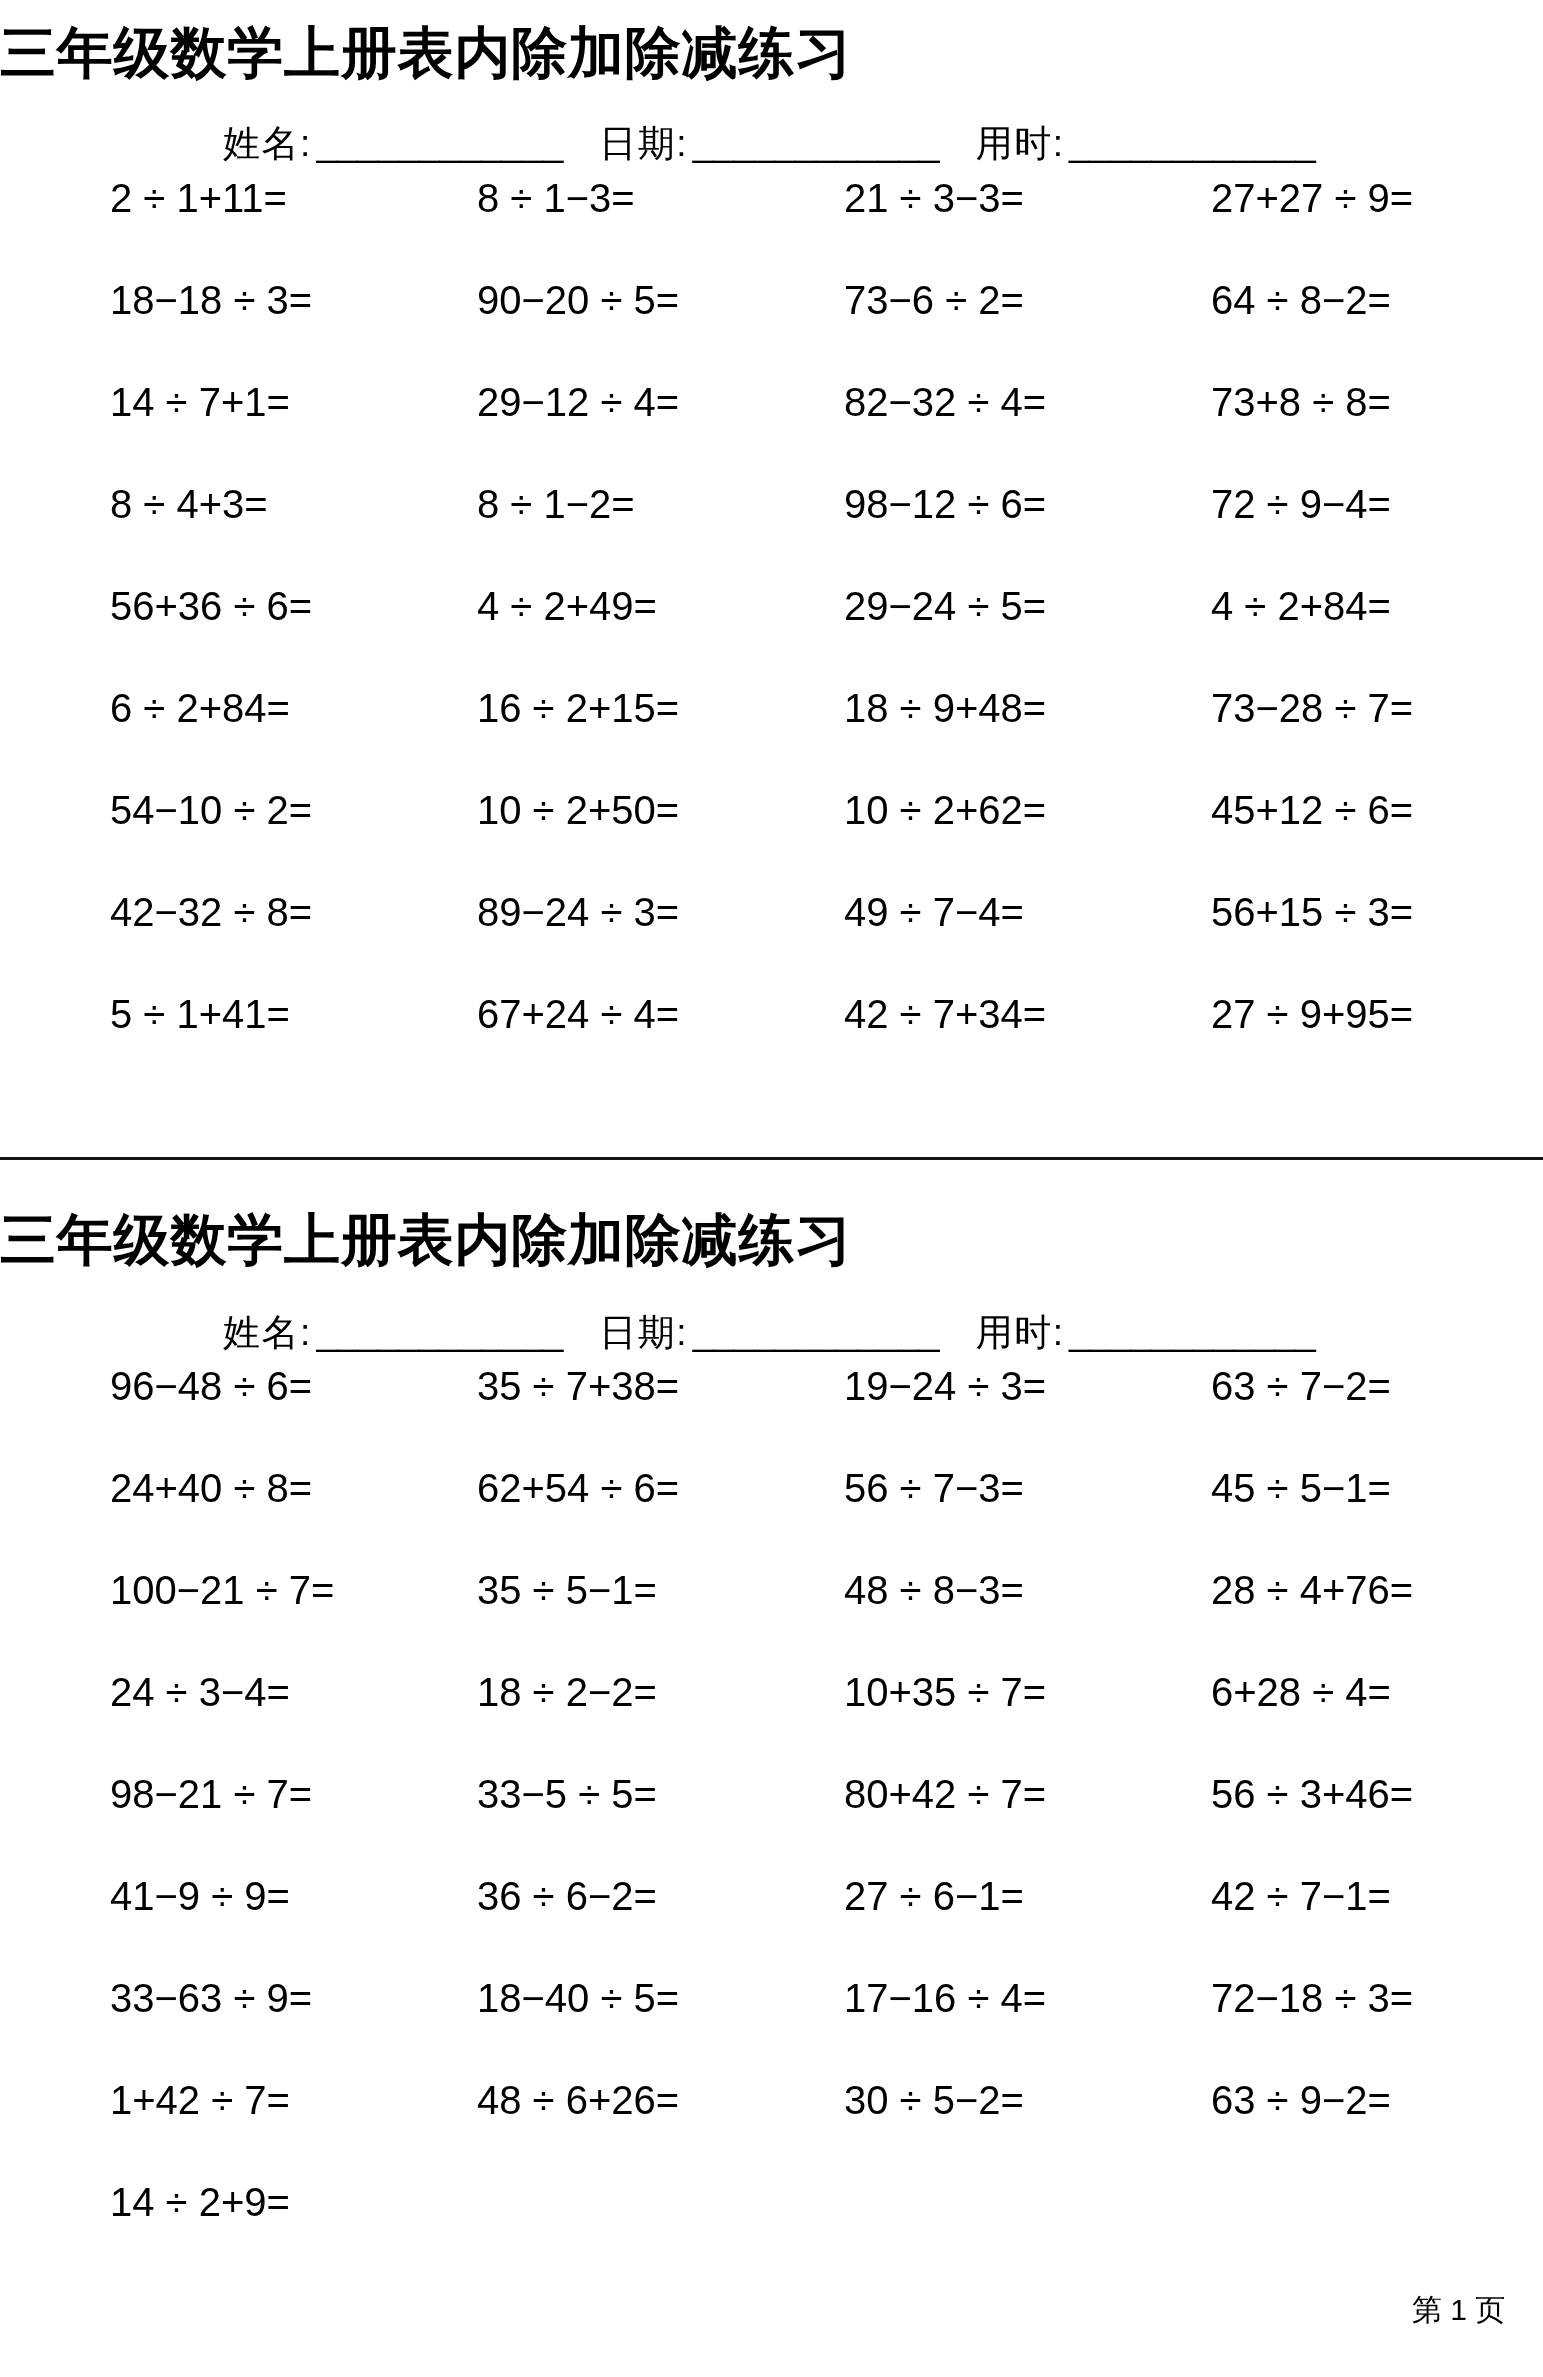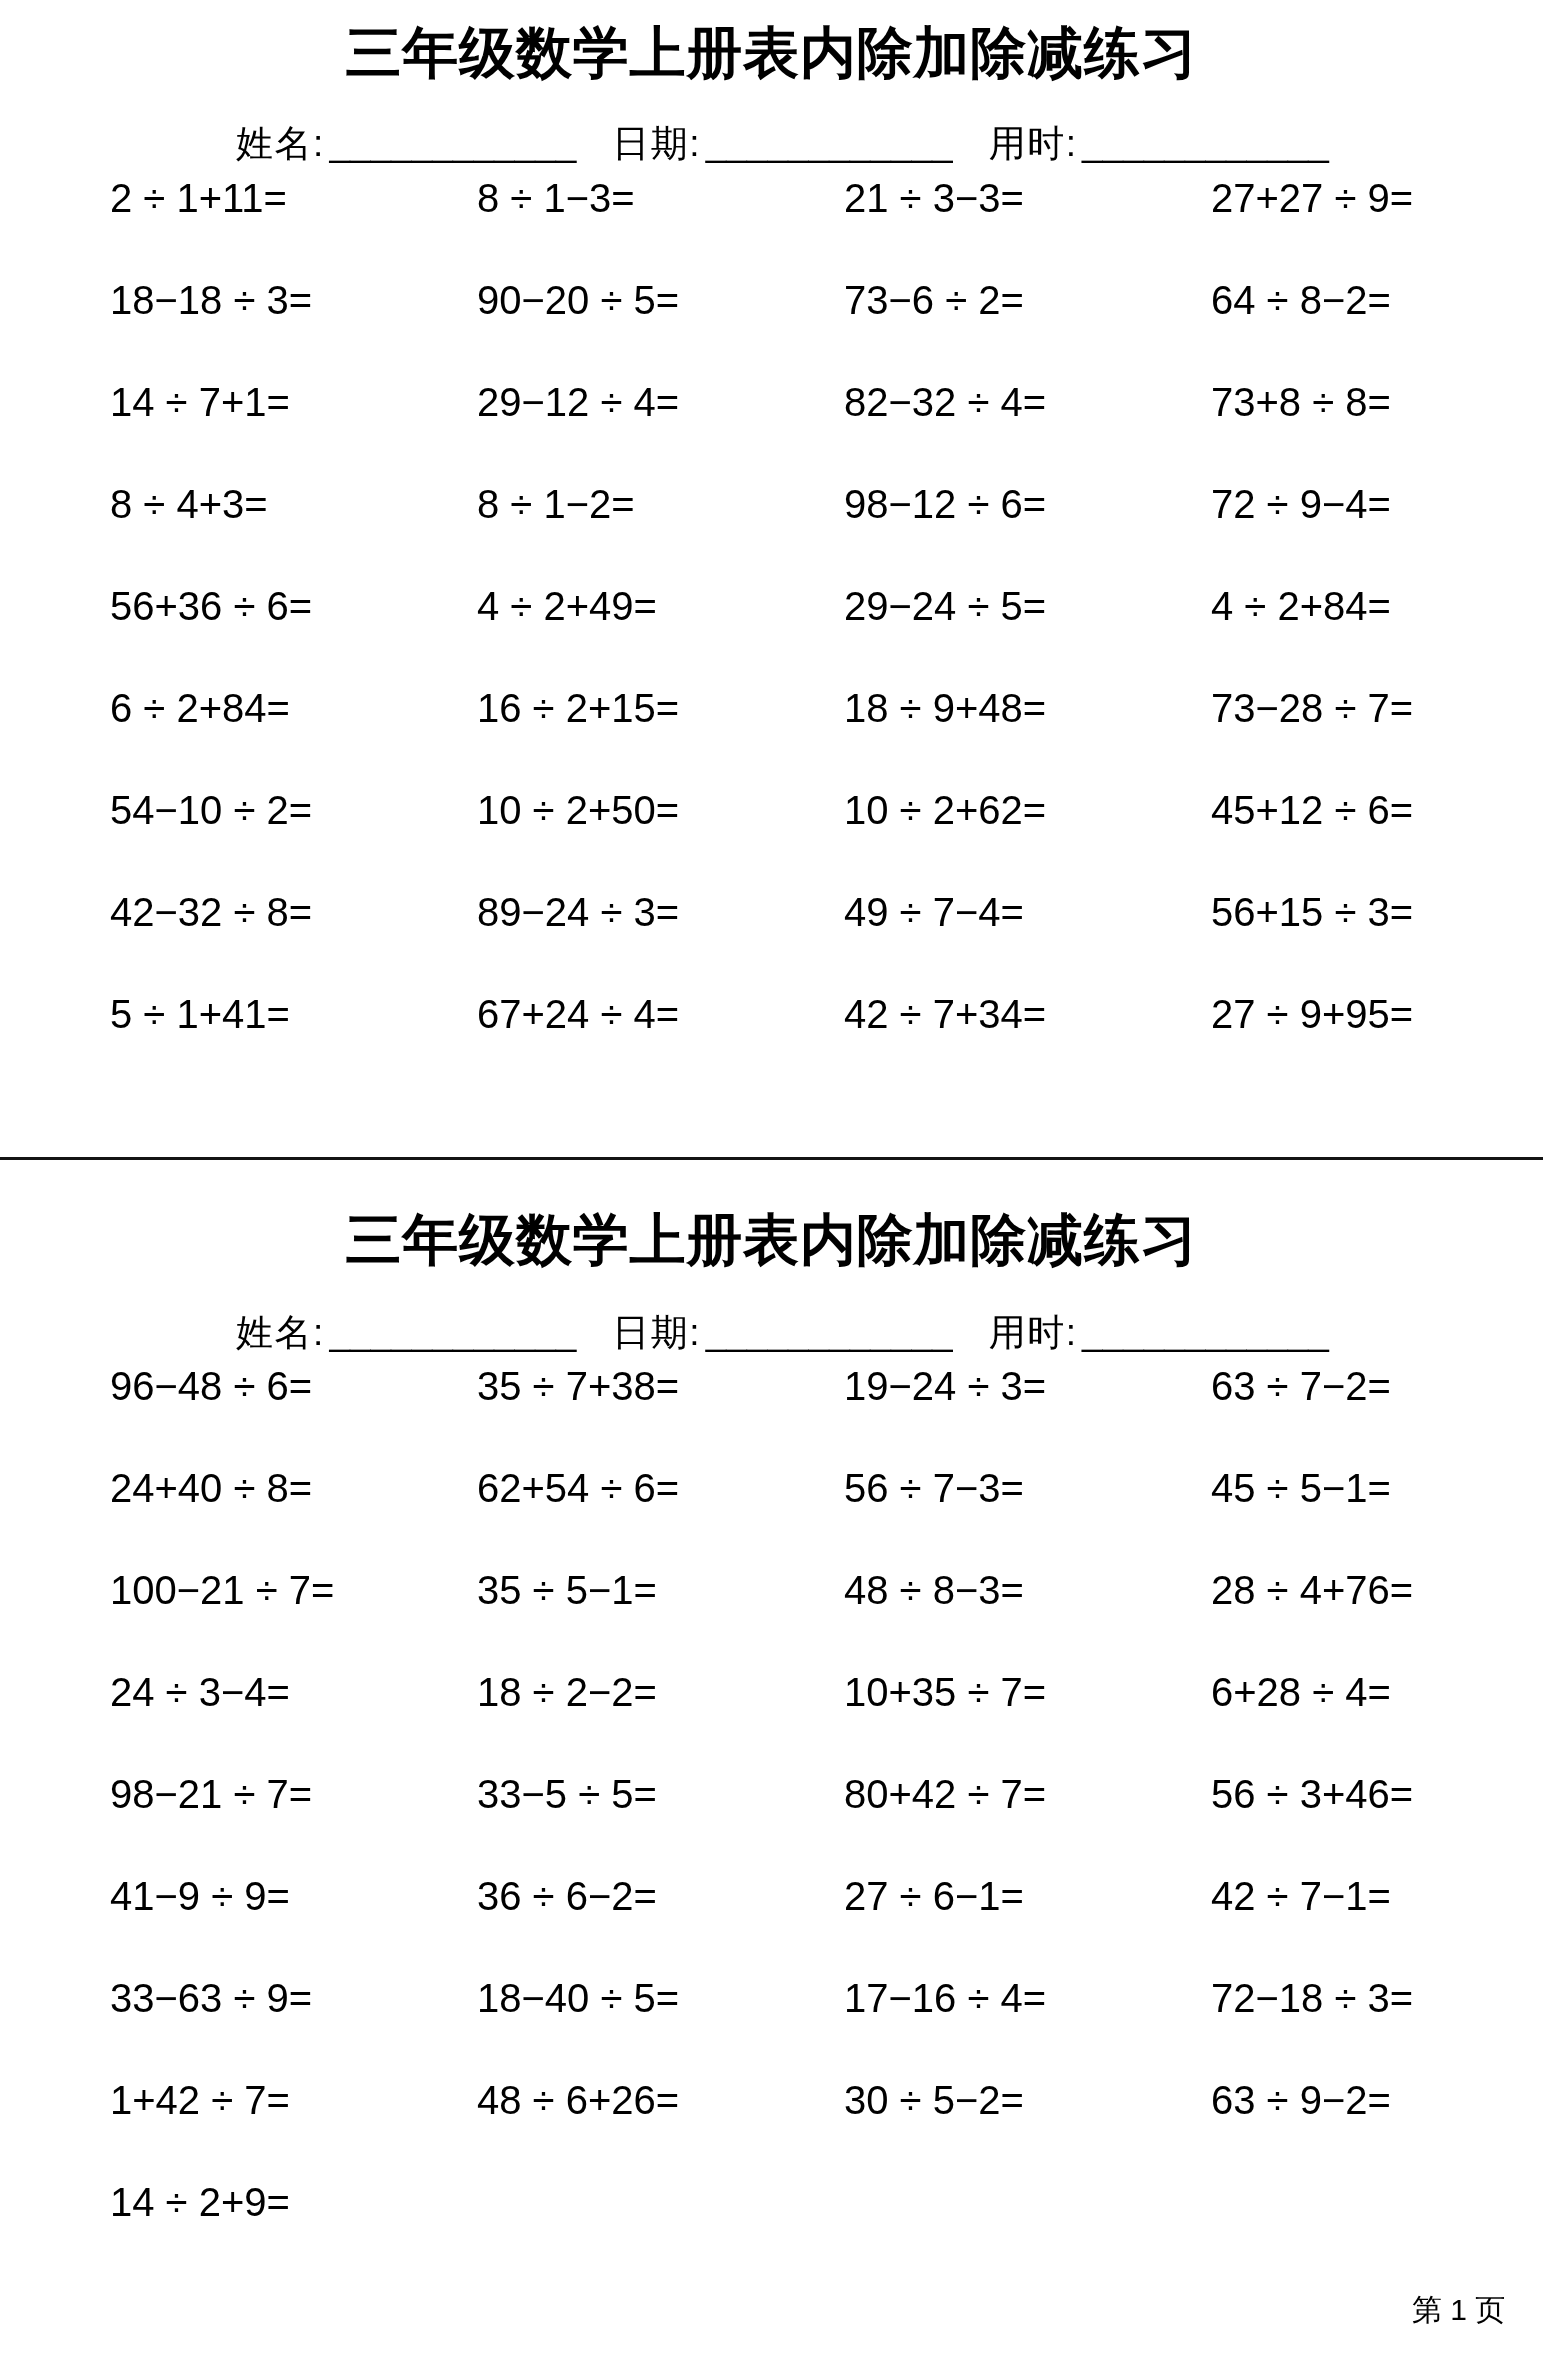"三年级数学上册表内除加除减练习" .title { text-align: center -> none }
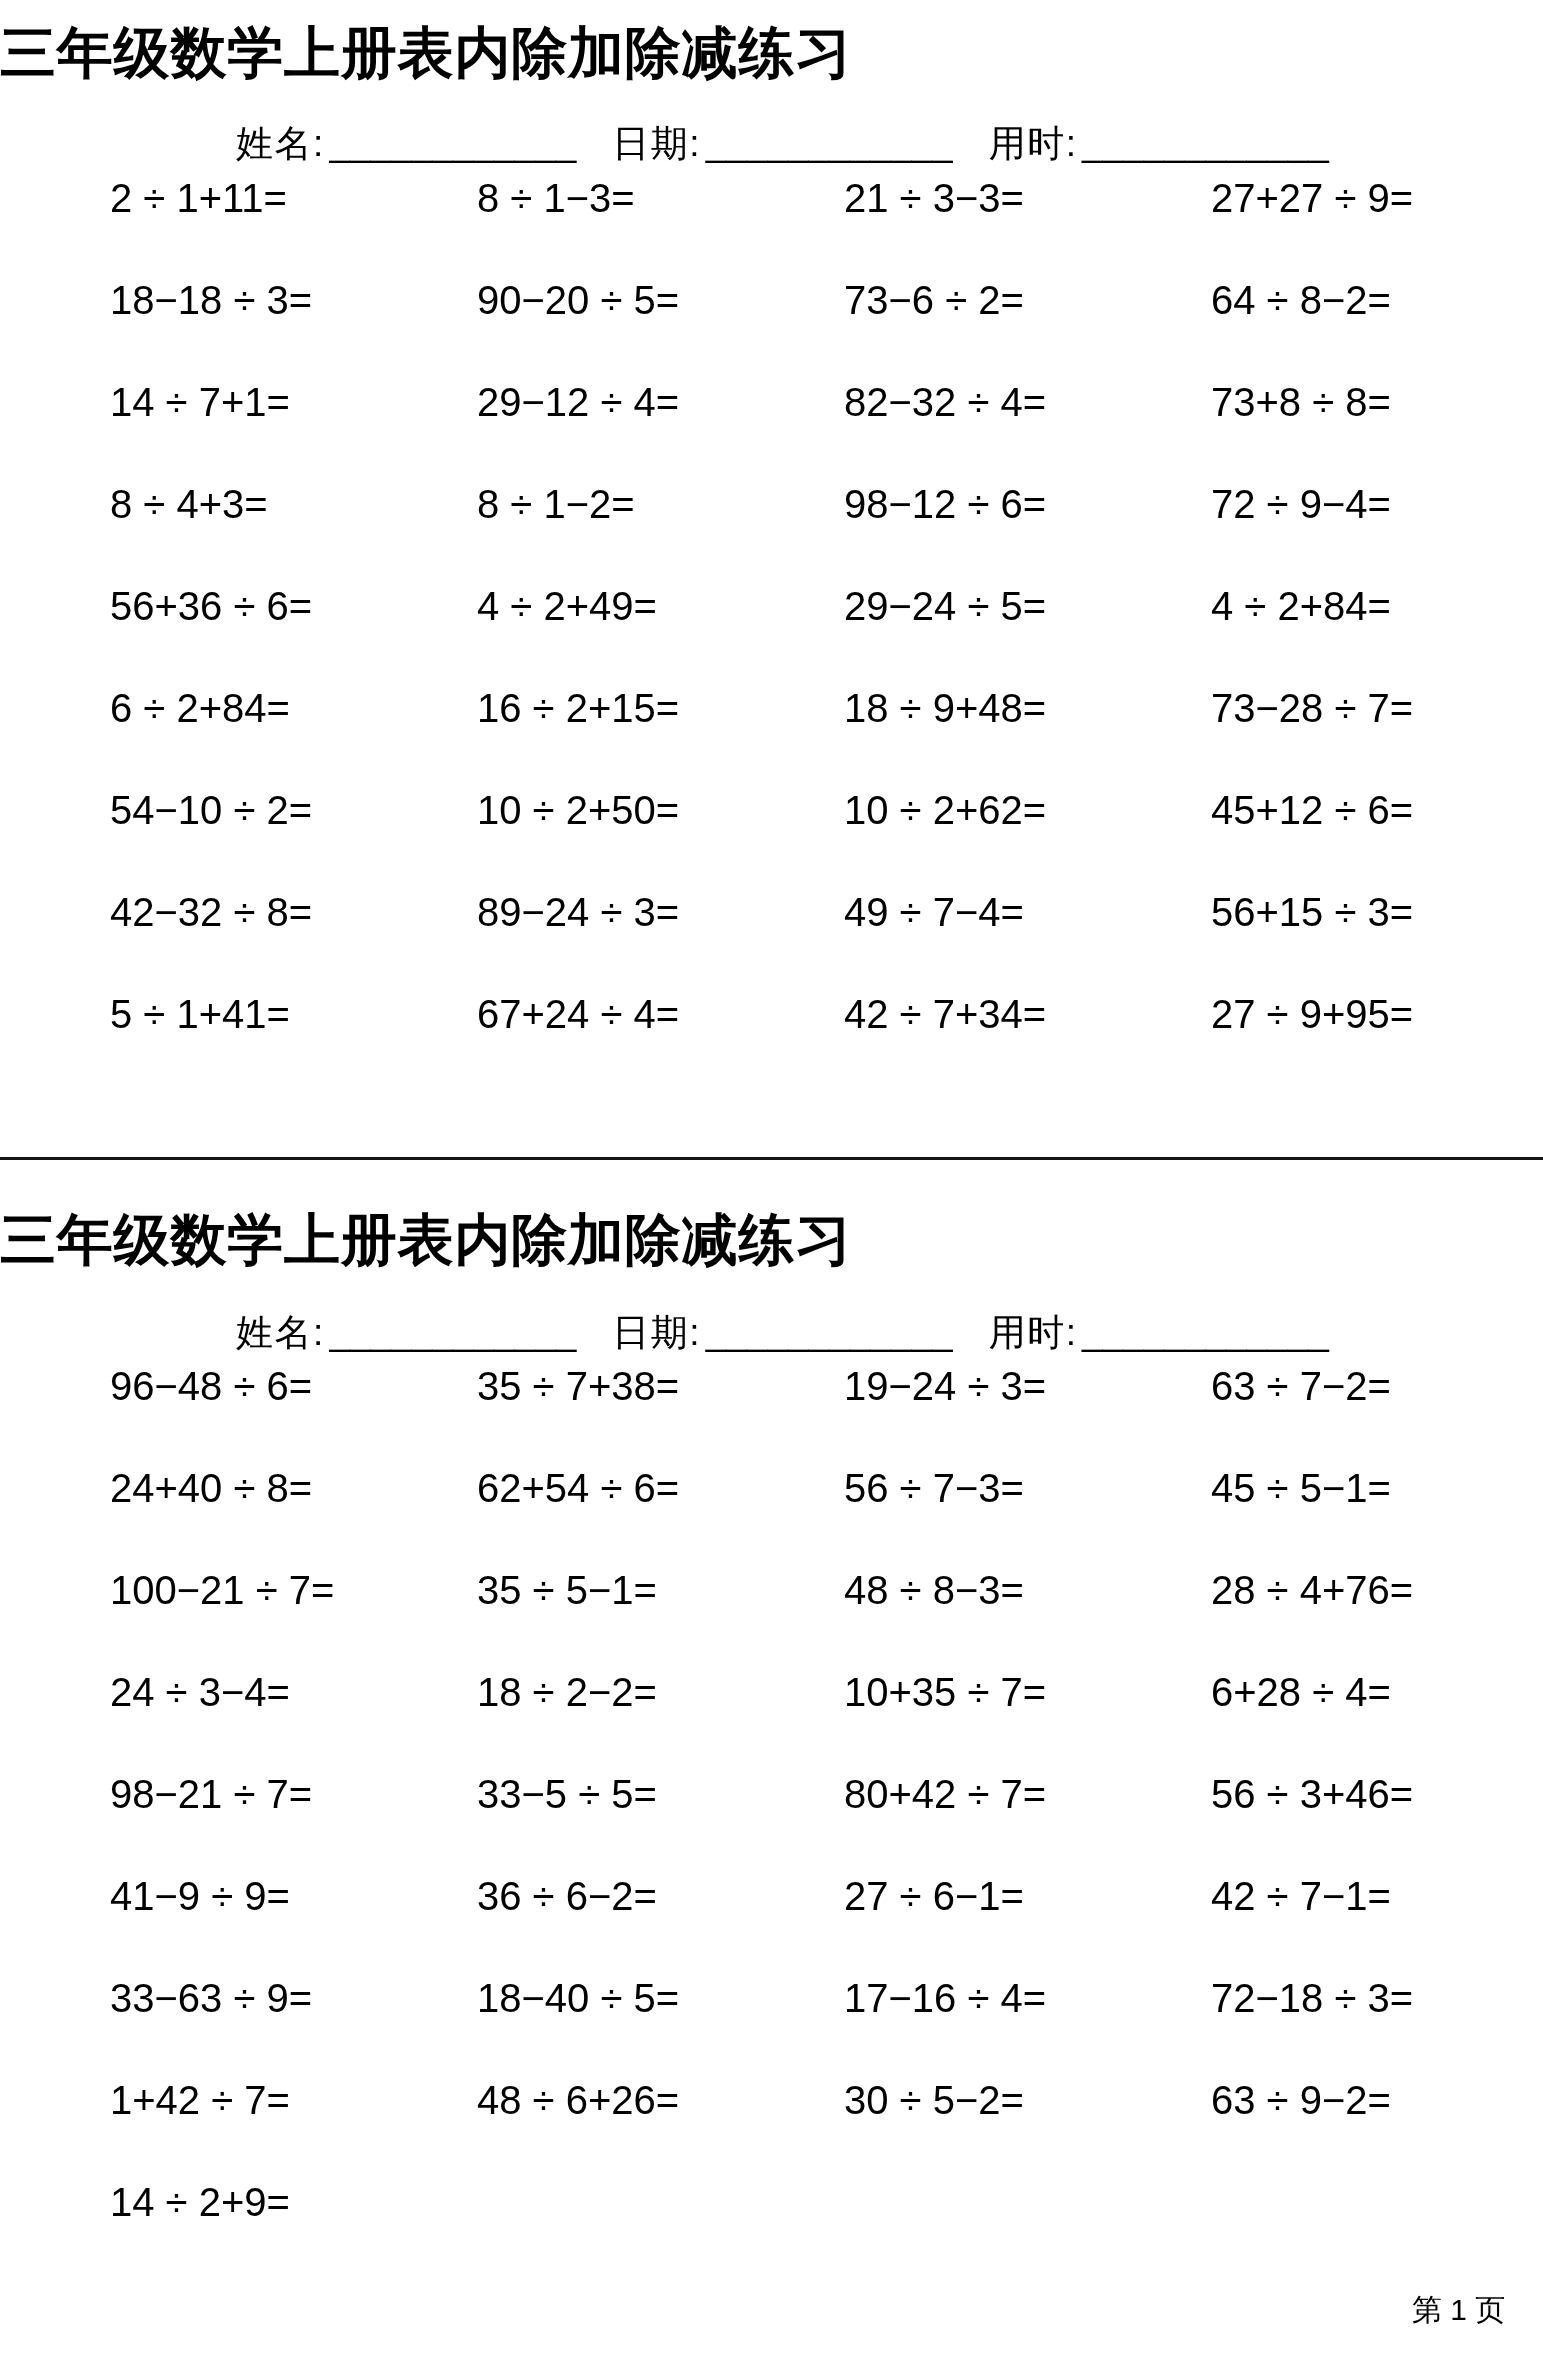"姓名:____________ 日期:____________" .info-line { margin-left: 13px -> none }
